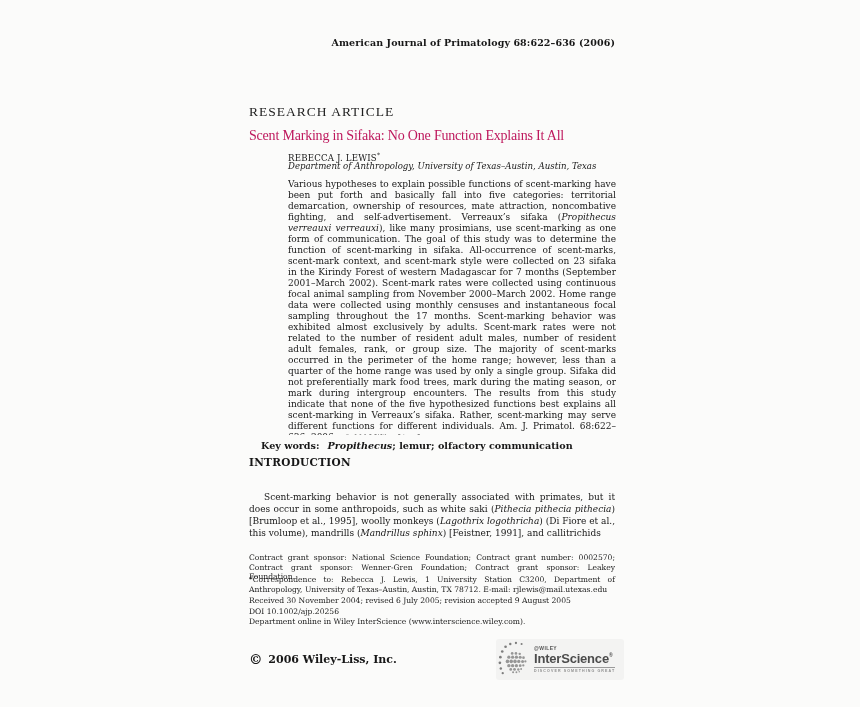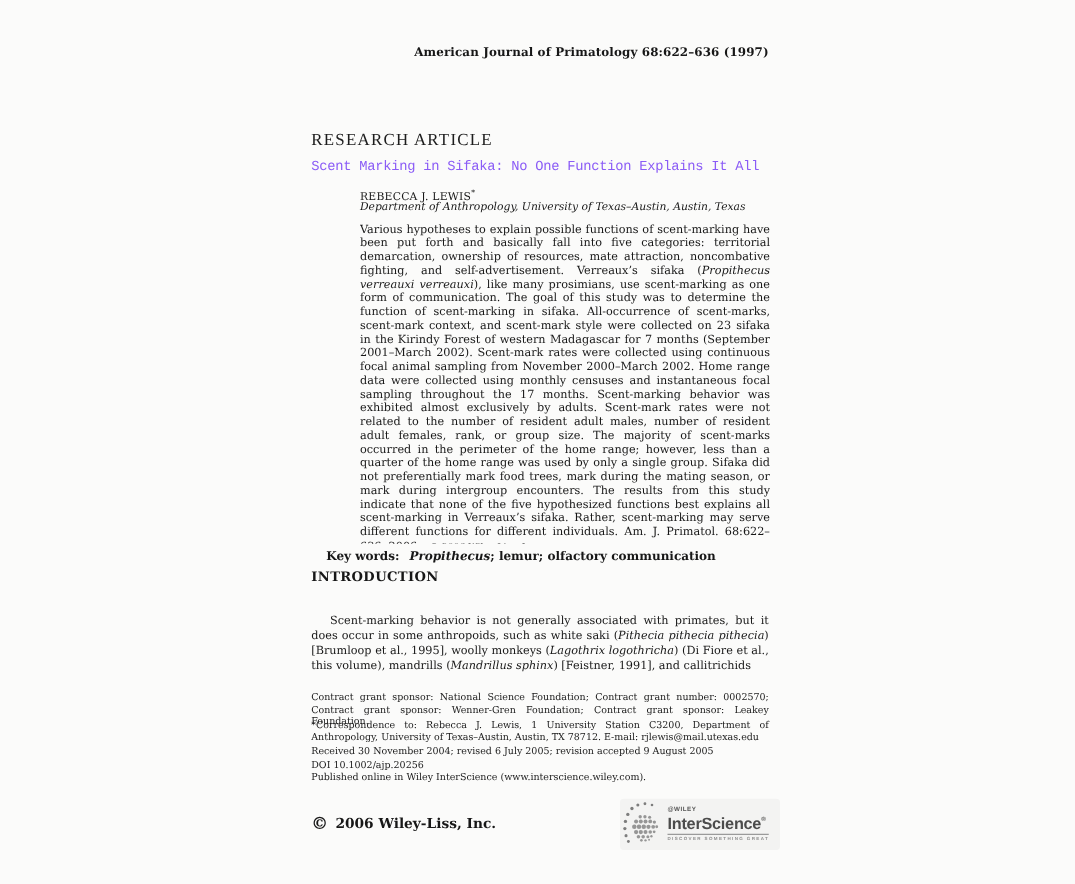"American Journal of Primatology" div.running-head { text: 1997 -> 2006 }
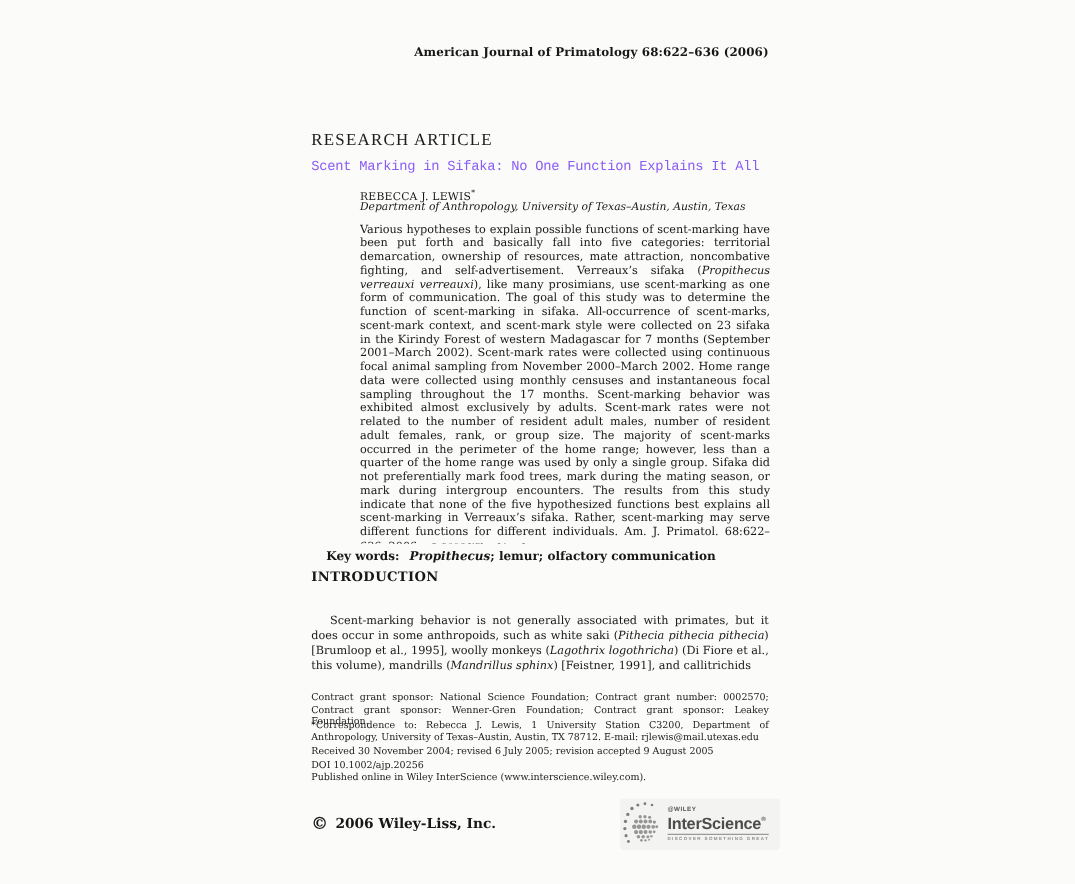"Scent Marking in Sifaka: No" .title { color: #8b5cf6 -> #be185d; font-family: Liberation Mono, monospace -> Liberation Serif, serif; font-size: 11px -> 14px }
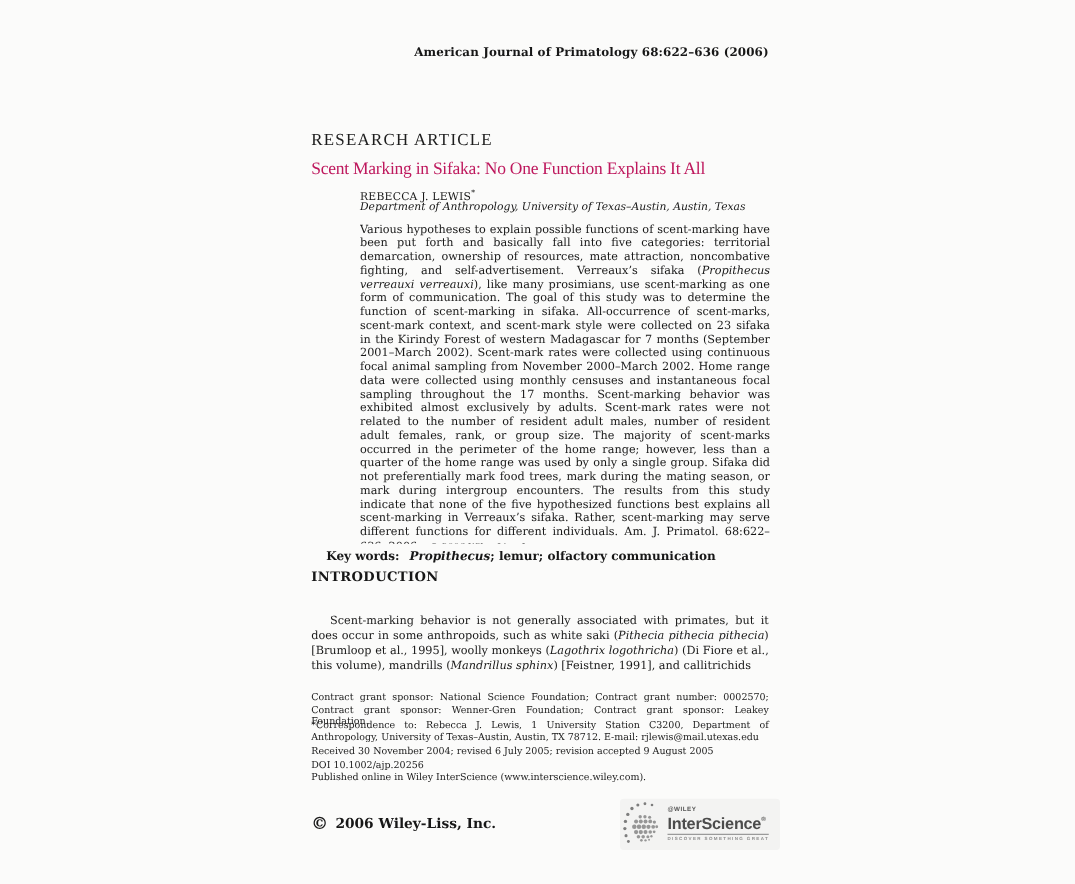"Published online in Wiley InterScience" div.fn { text: Published -> Department }
